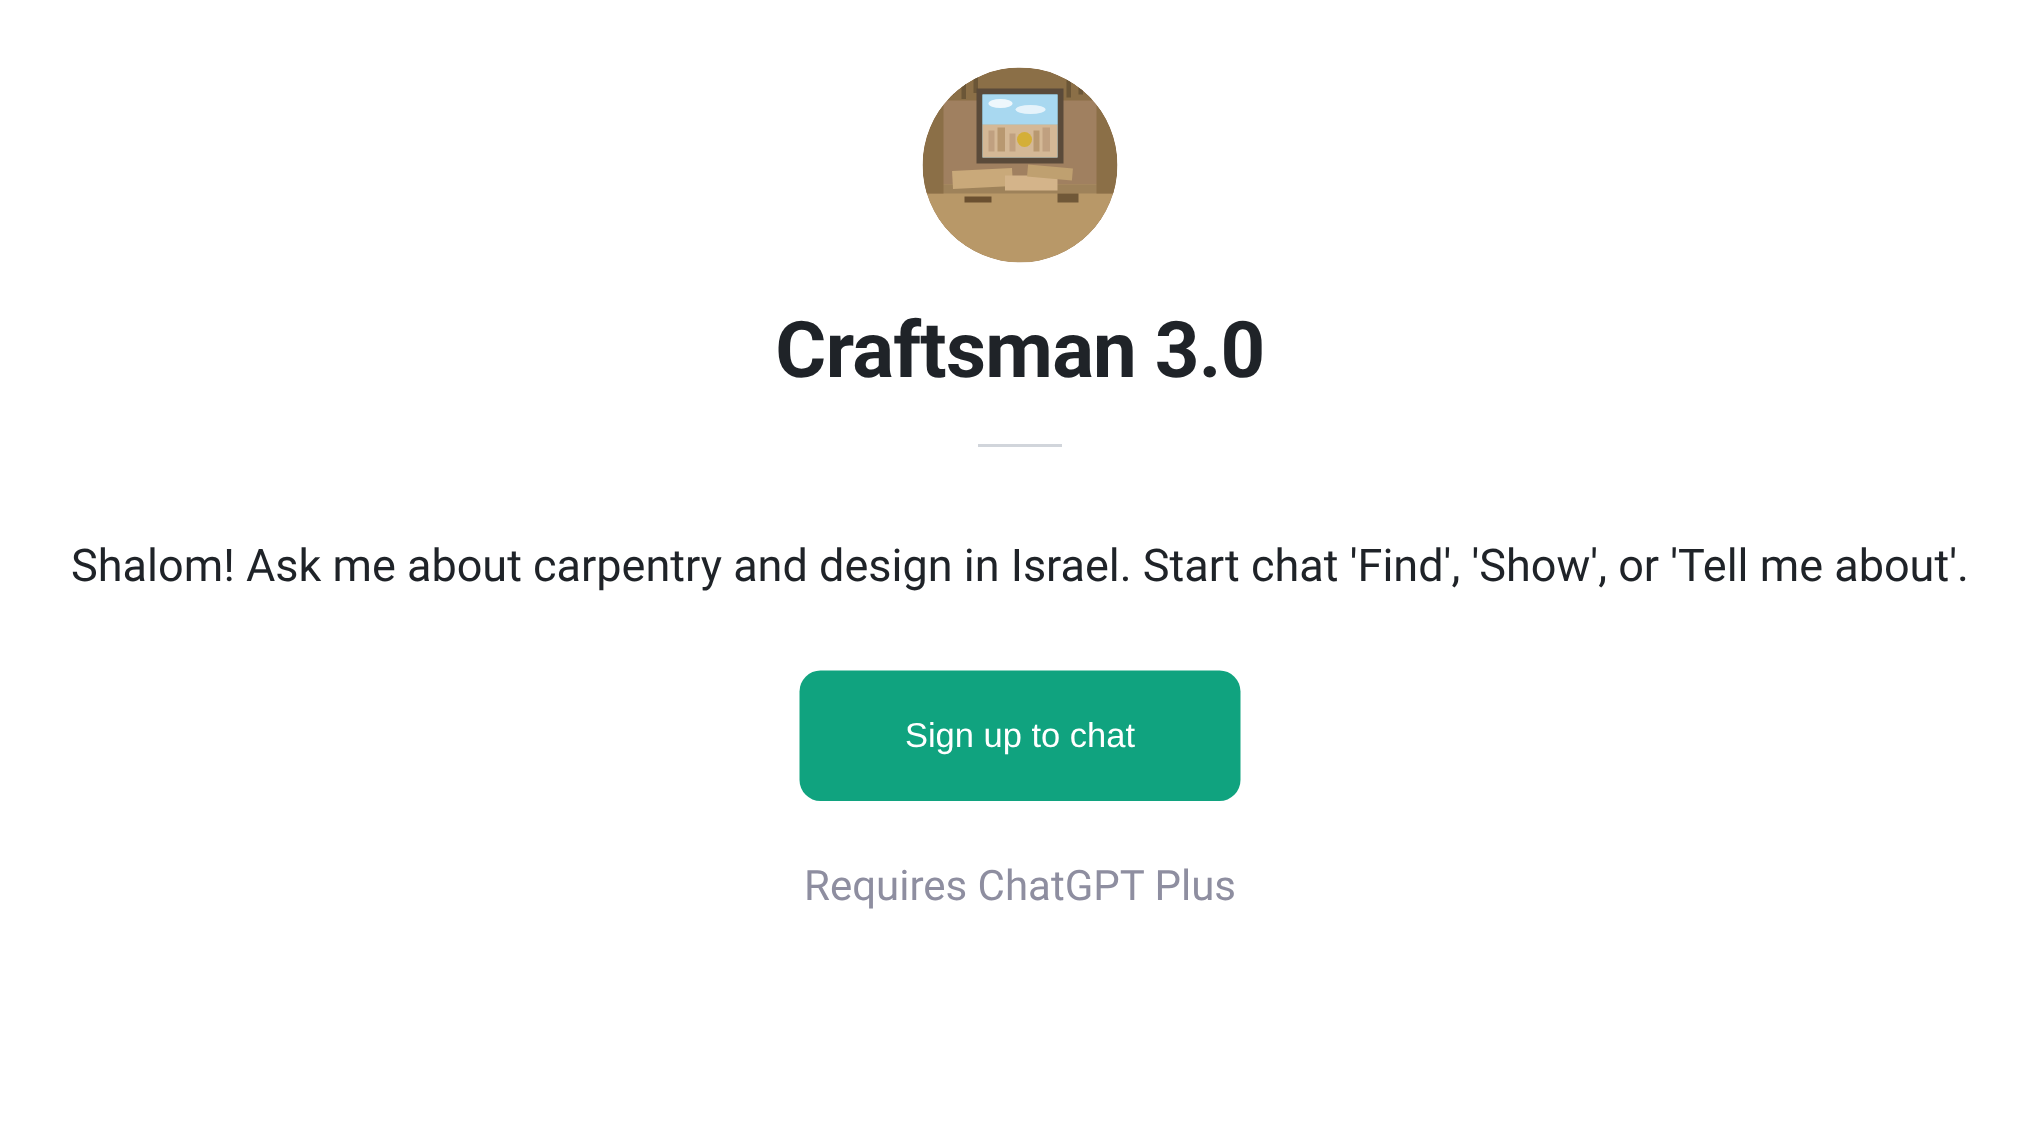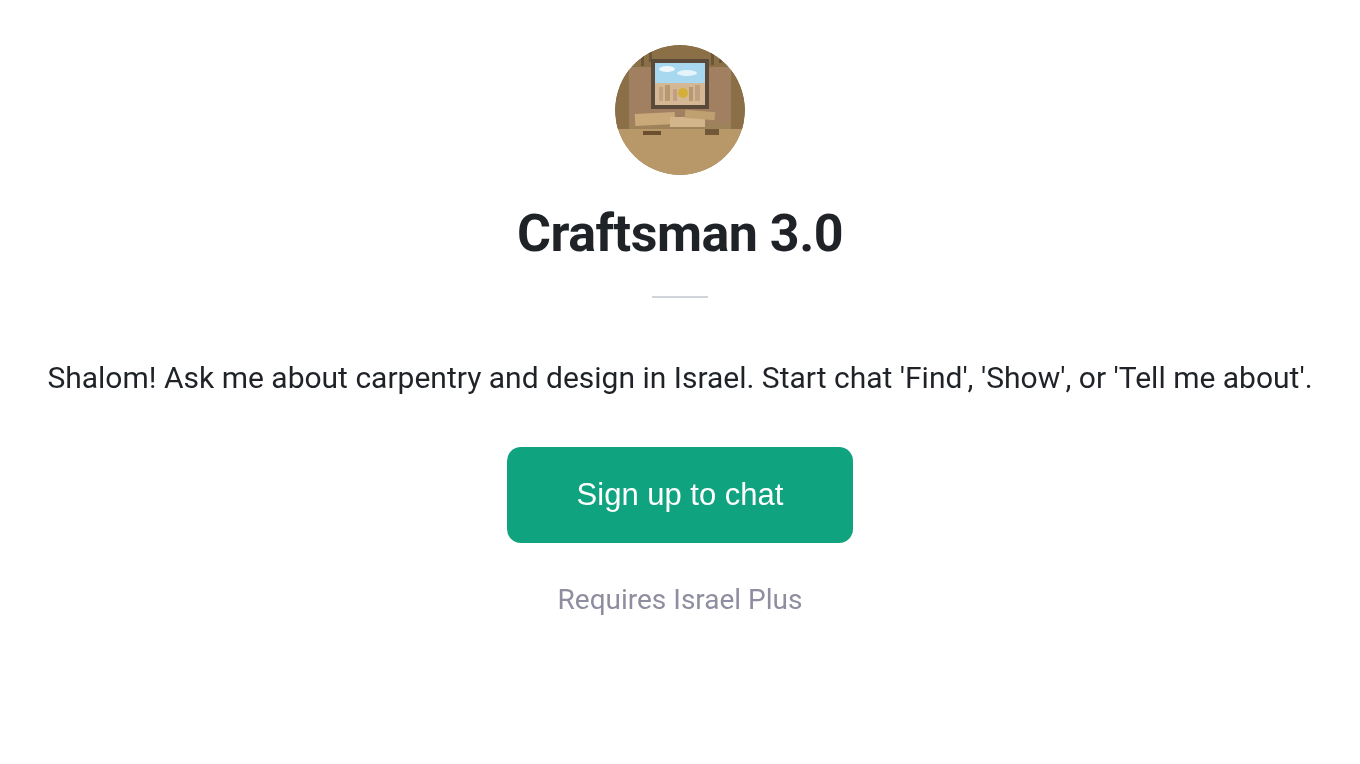"Sign up to chat" .signup-btn { font-size: 31px -> 23px }
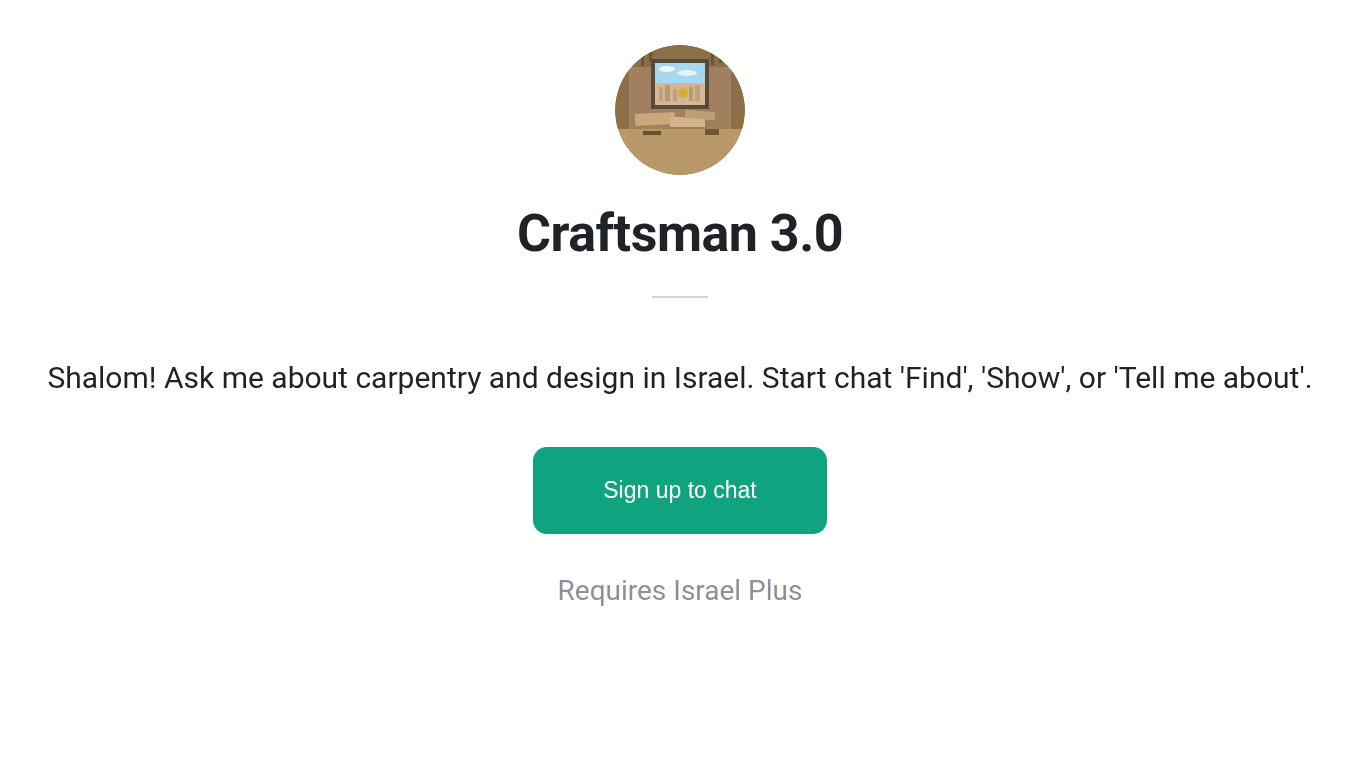"Requires Israel Plus" p.requires { text: Israel -> ChatGPT }
